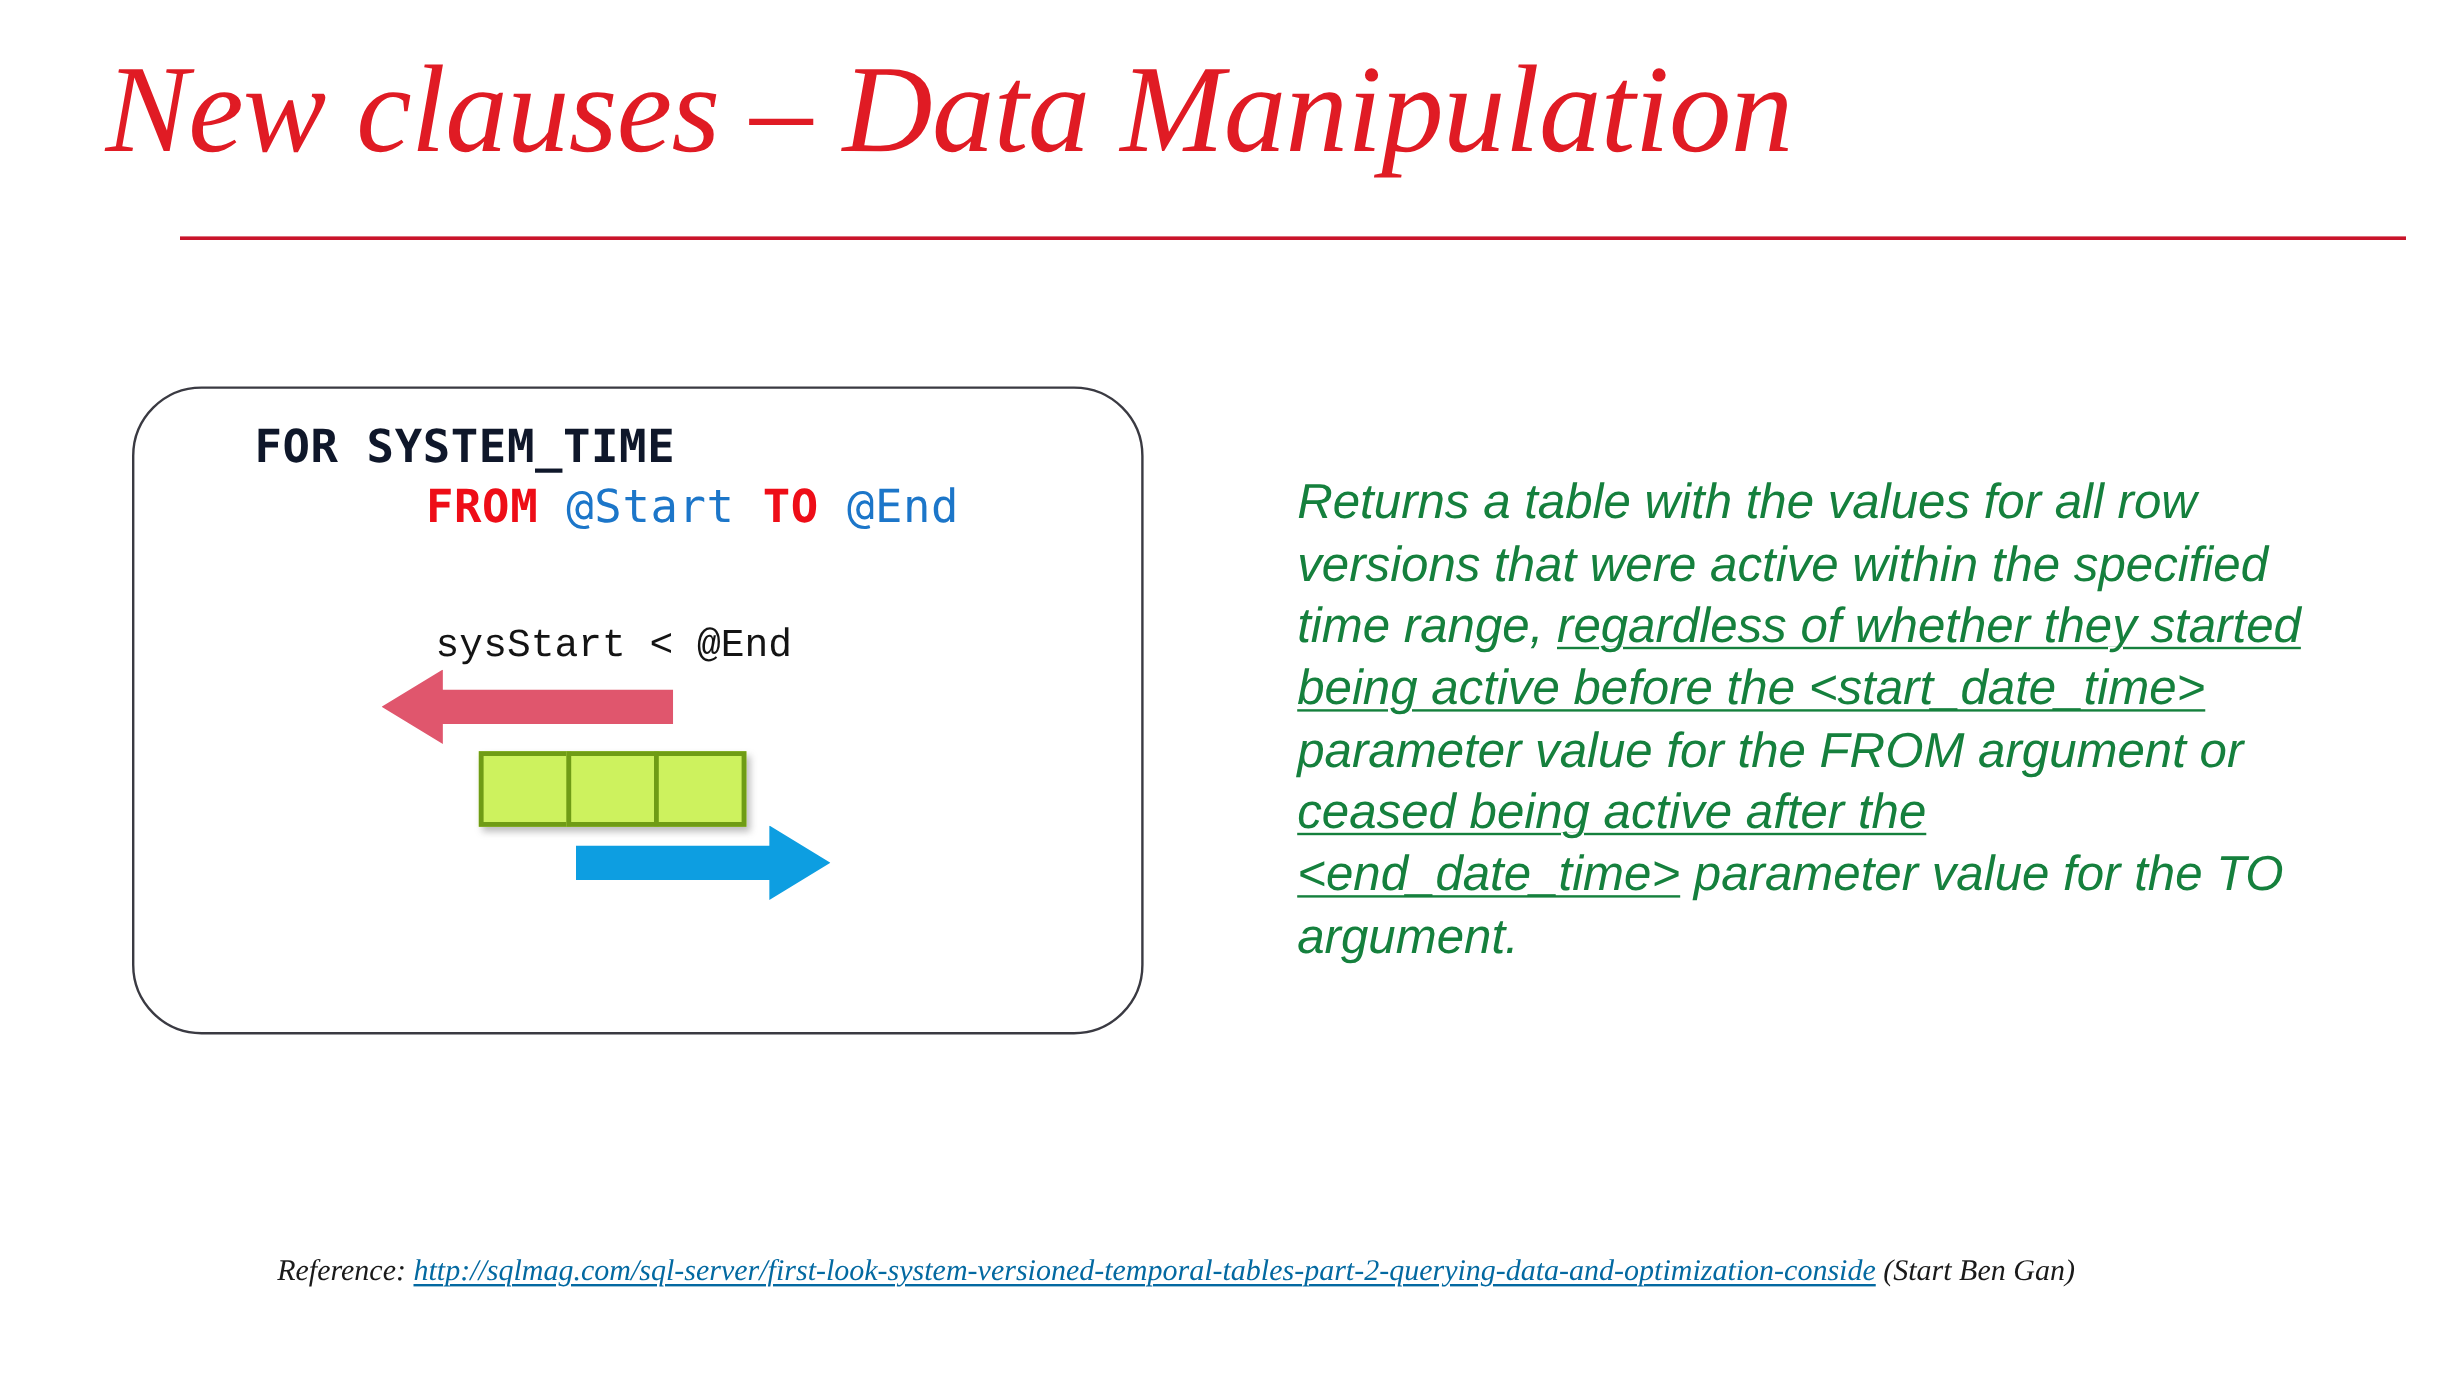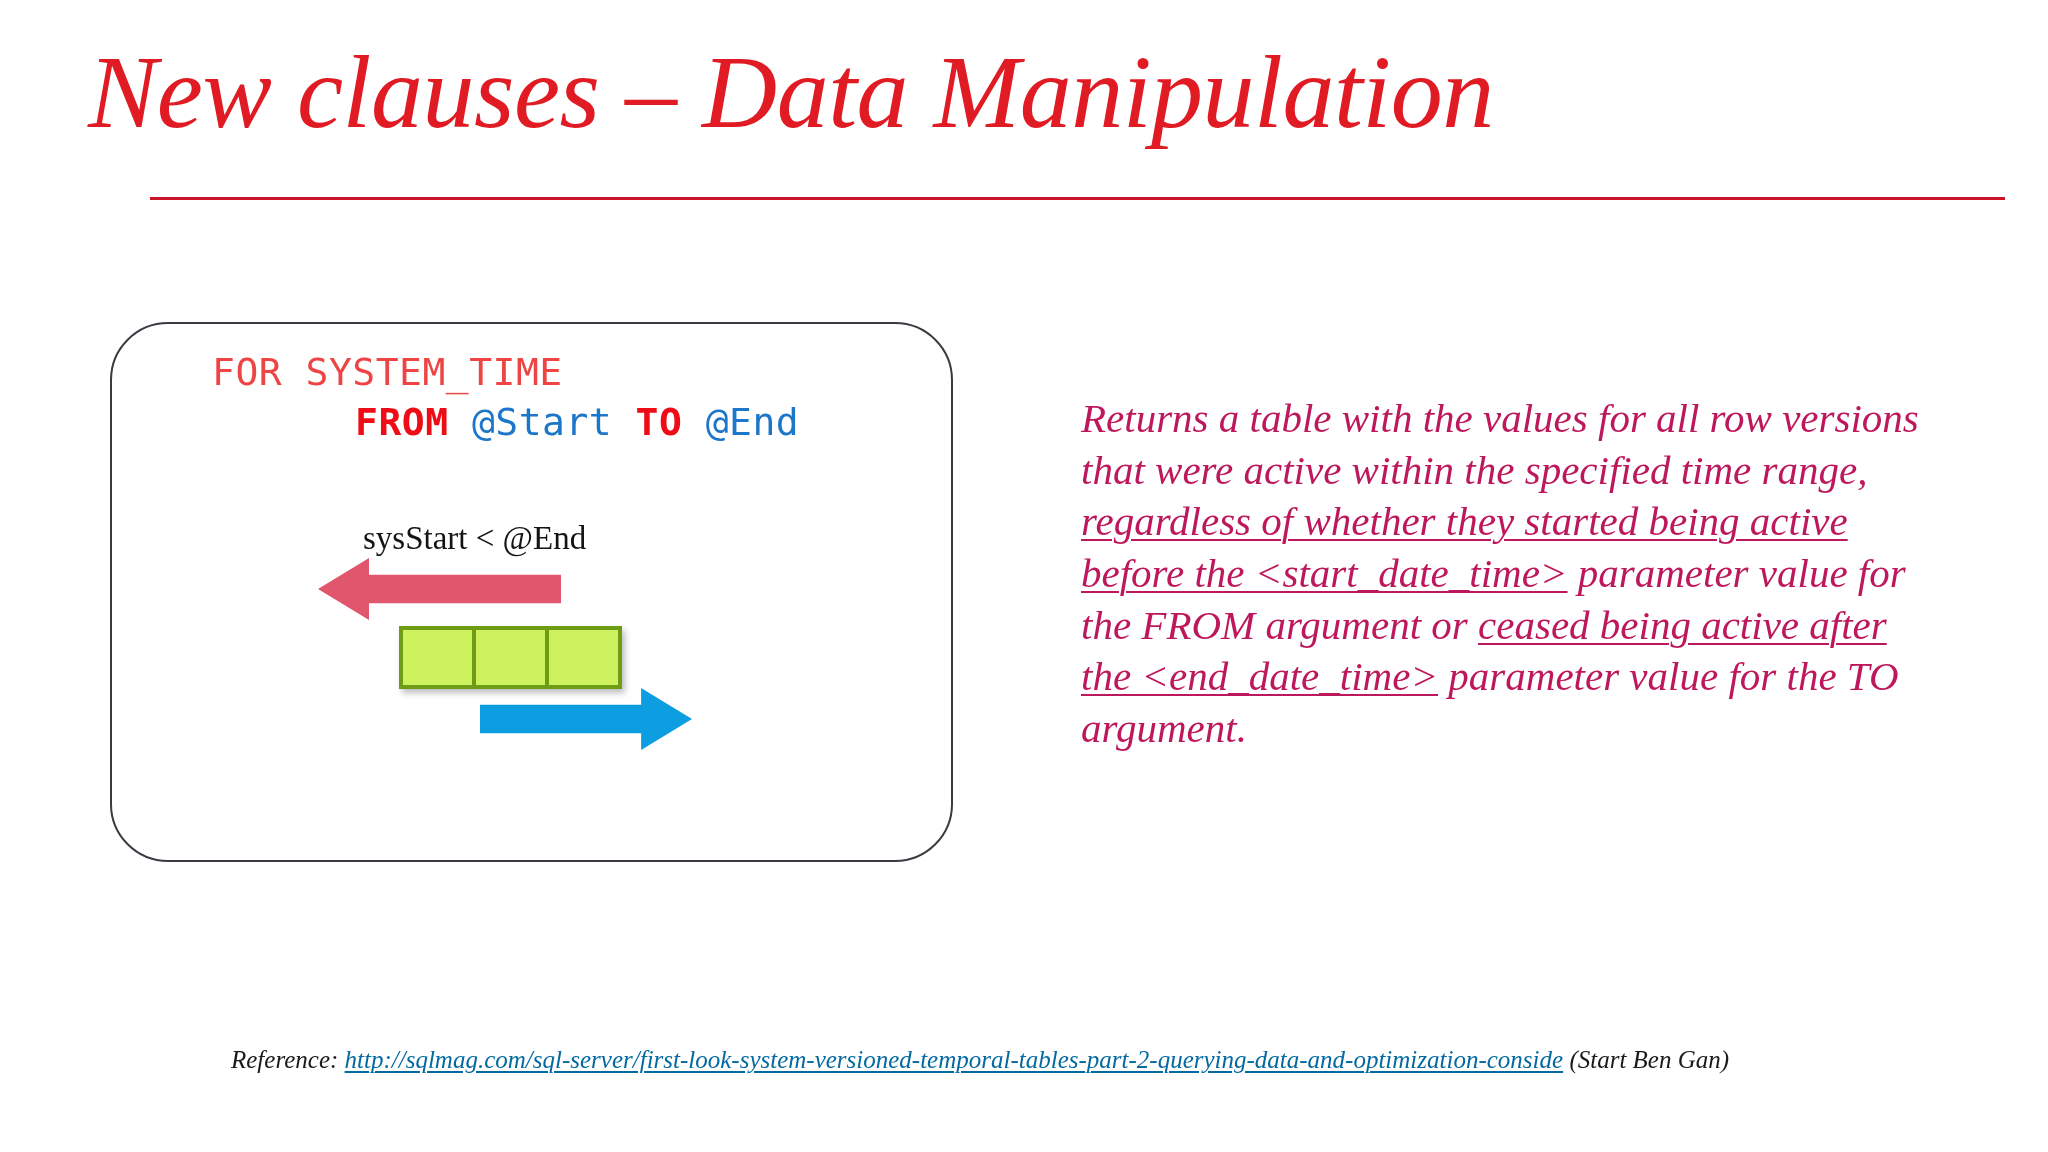"FOR SYSTEM_TIME" #code-line-1 { color: #ef4444 -> #0f172a; font-weight: normal -> bold }
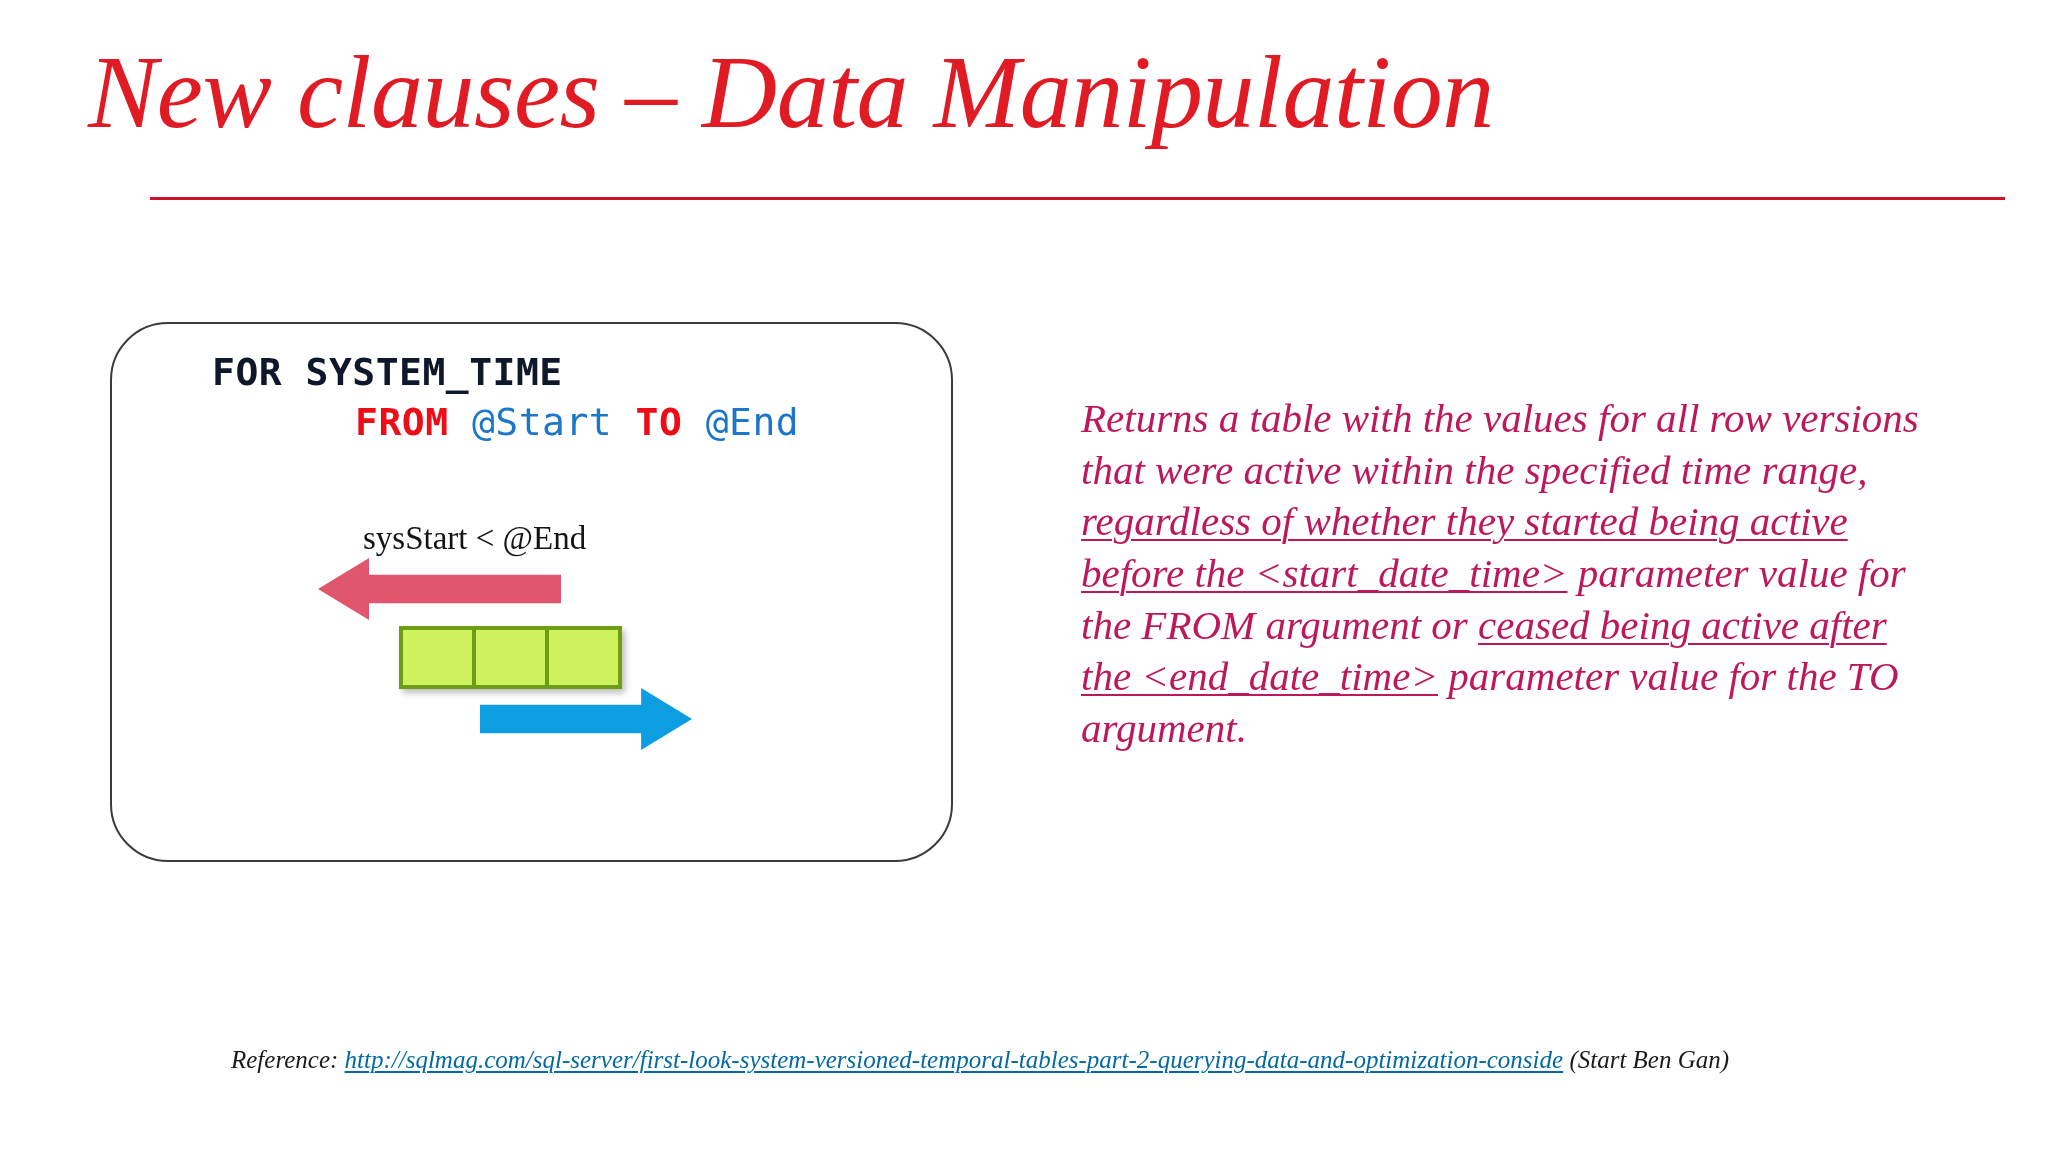"Returns a table with the" #description { color: #be185d -> #15803d; font-family: Liberation Serif, serif -> Liberation Sans, sans-serif }
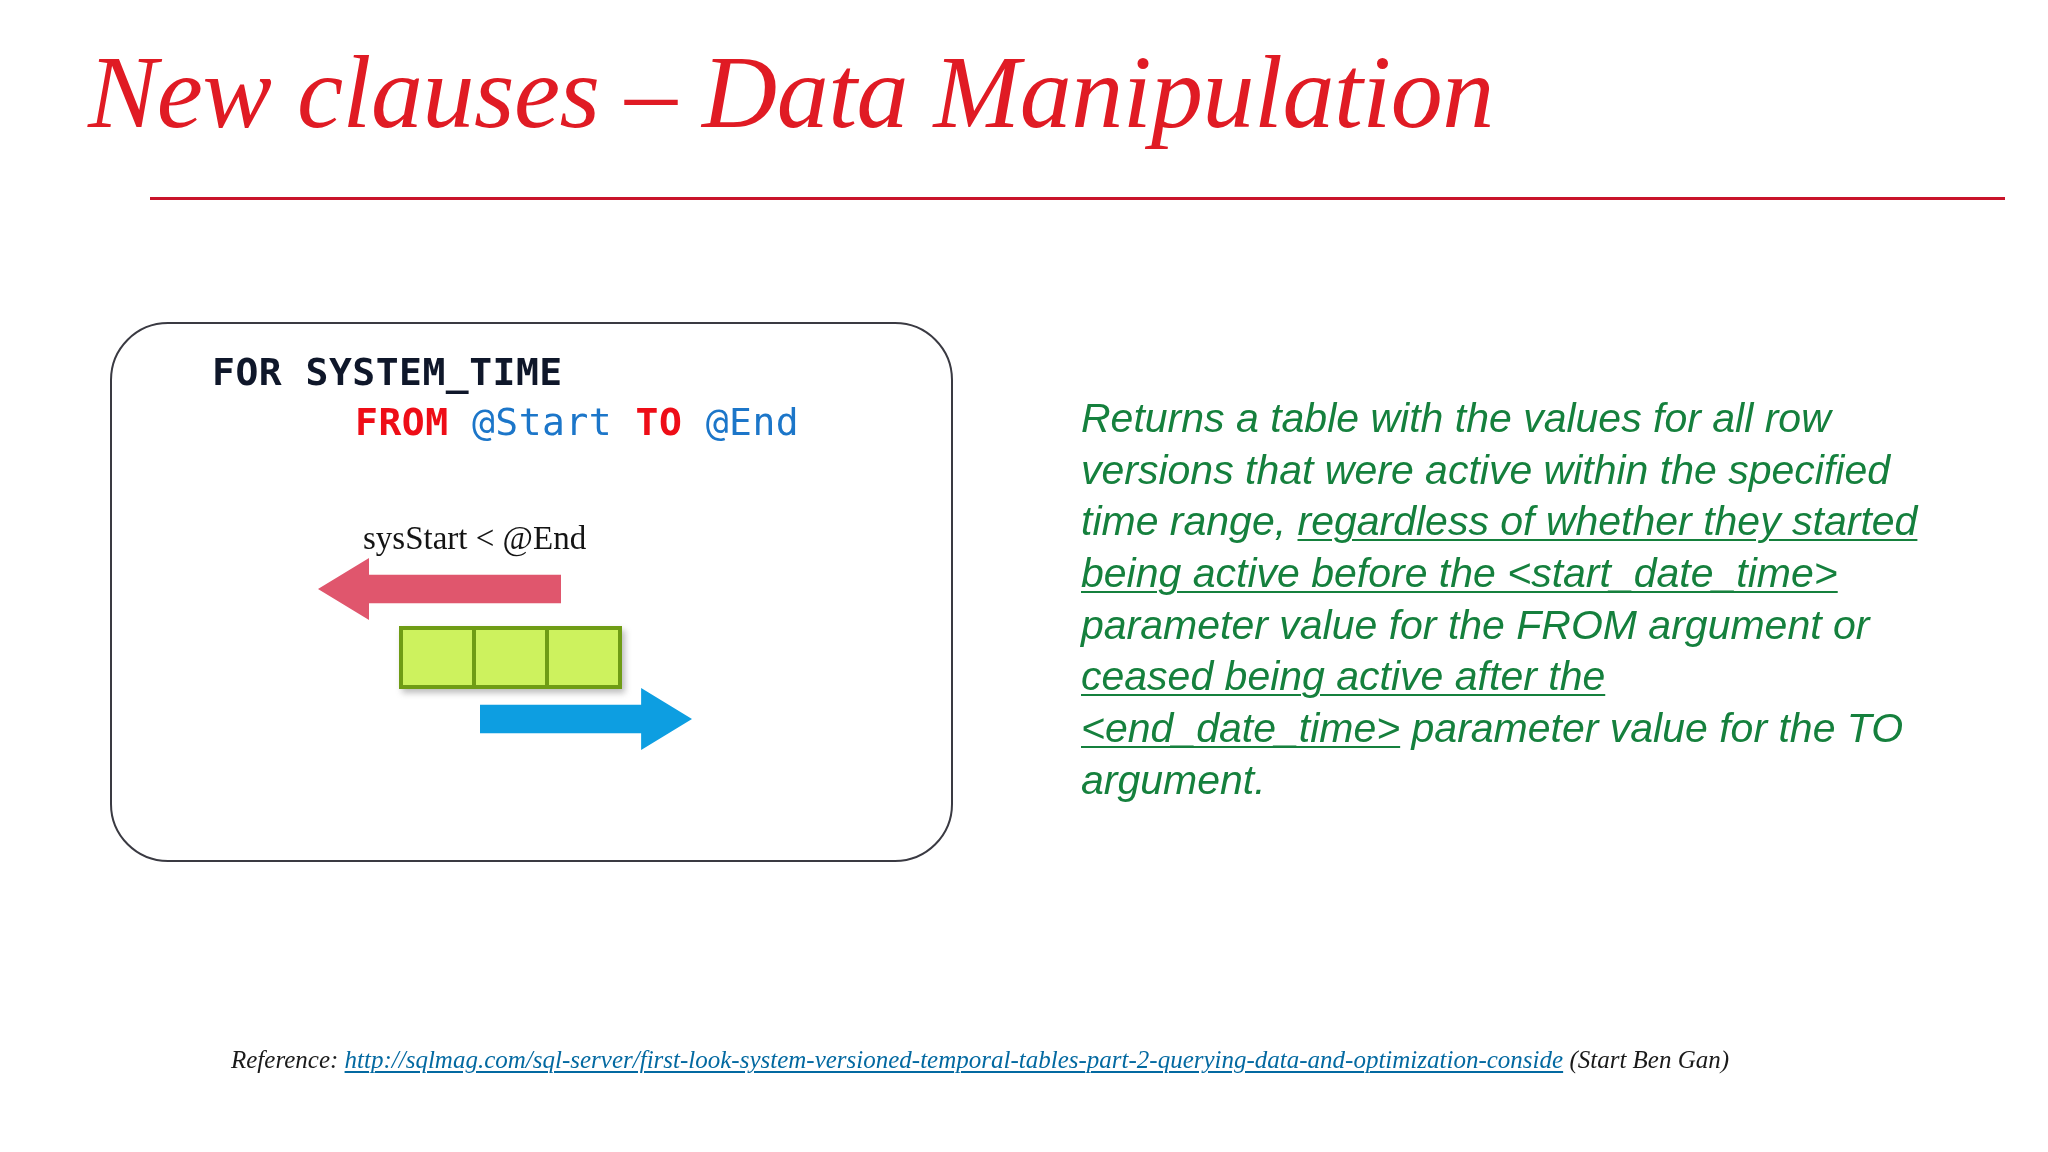"sysStart < @End" .diaglabel { font-family: Liberation Serif, serif -> Liberation Mono, monospace }
